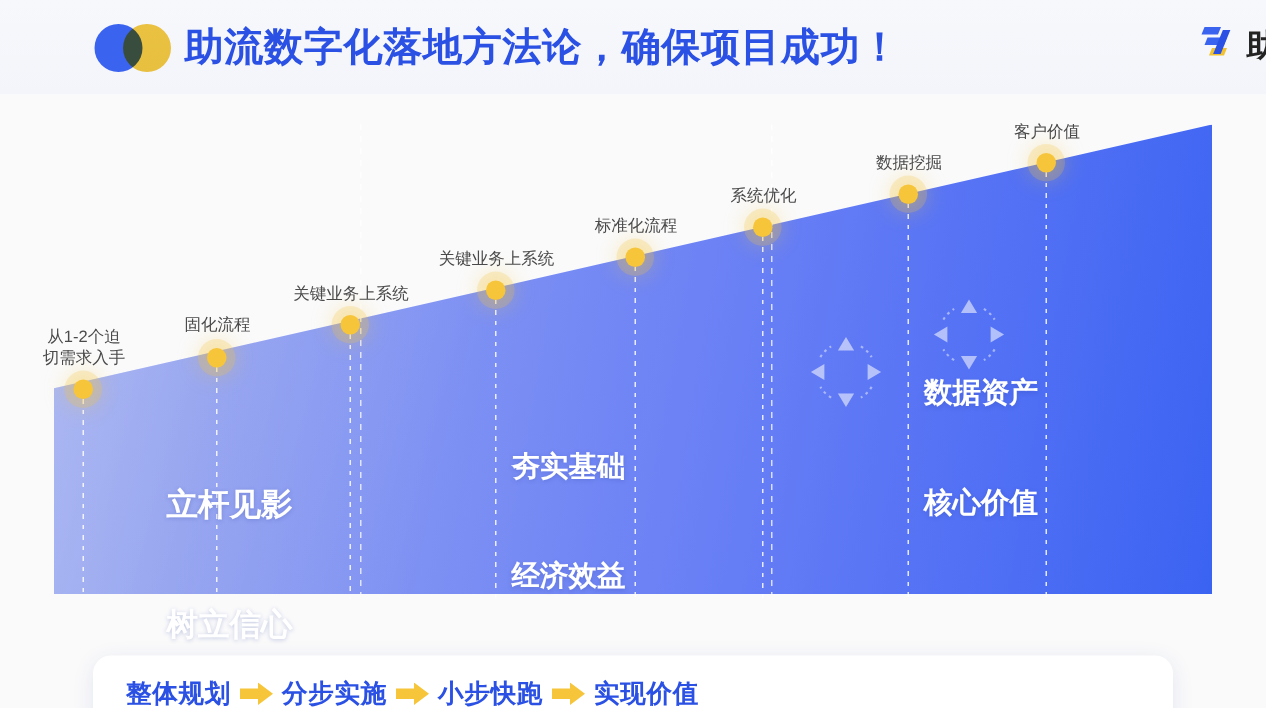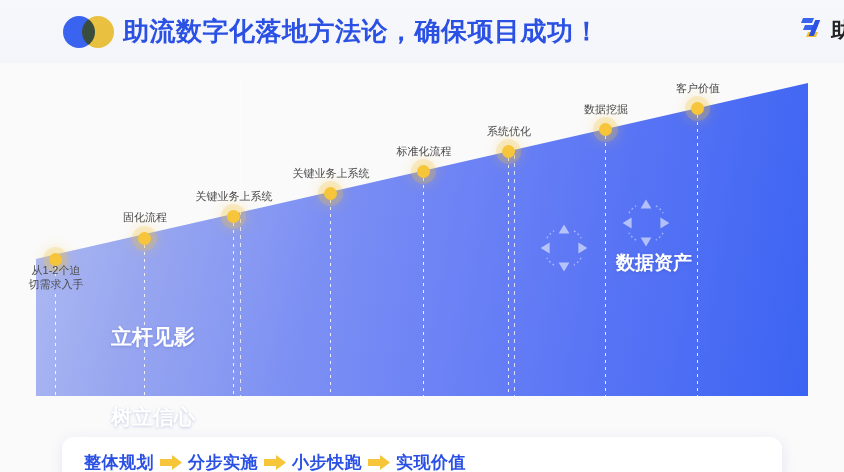"从1-2个迫" div.mlabel { margin-top: 45px -> none }
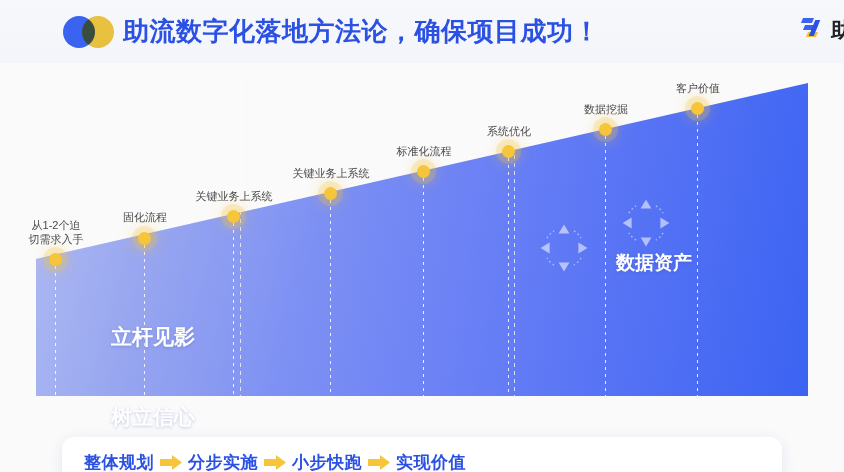"夯实基础" div.phase-title { html: none -> <div> <div>夯实基础</div> <div>经济效益</div> </div> }
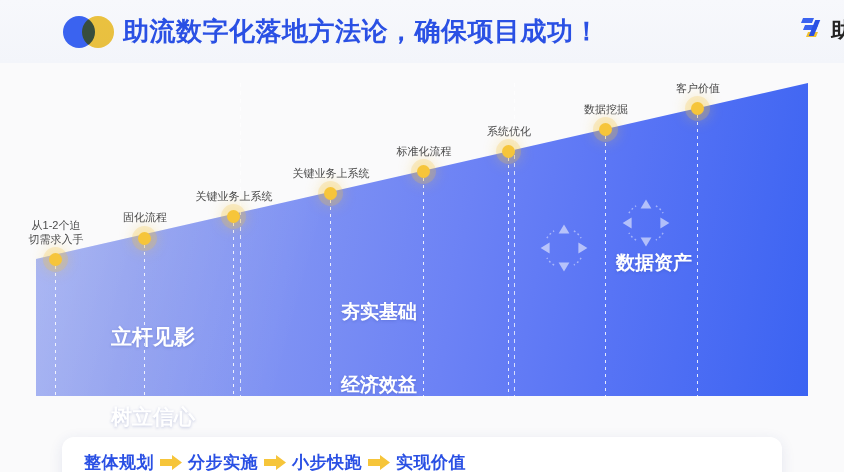"核心价值" div { html: none -> <div>核心价值</div> }
